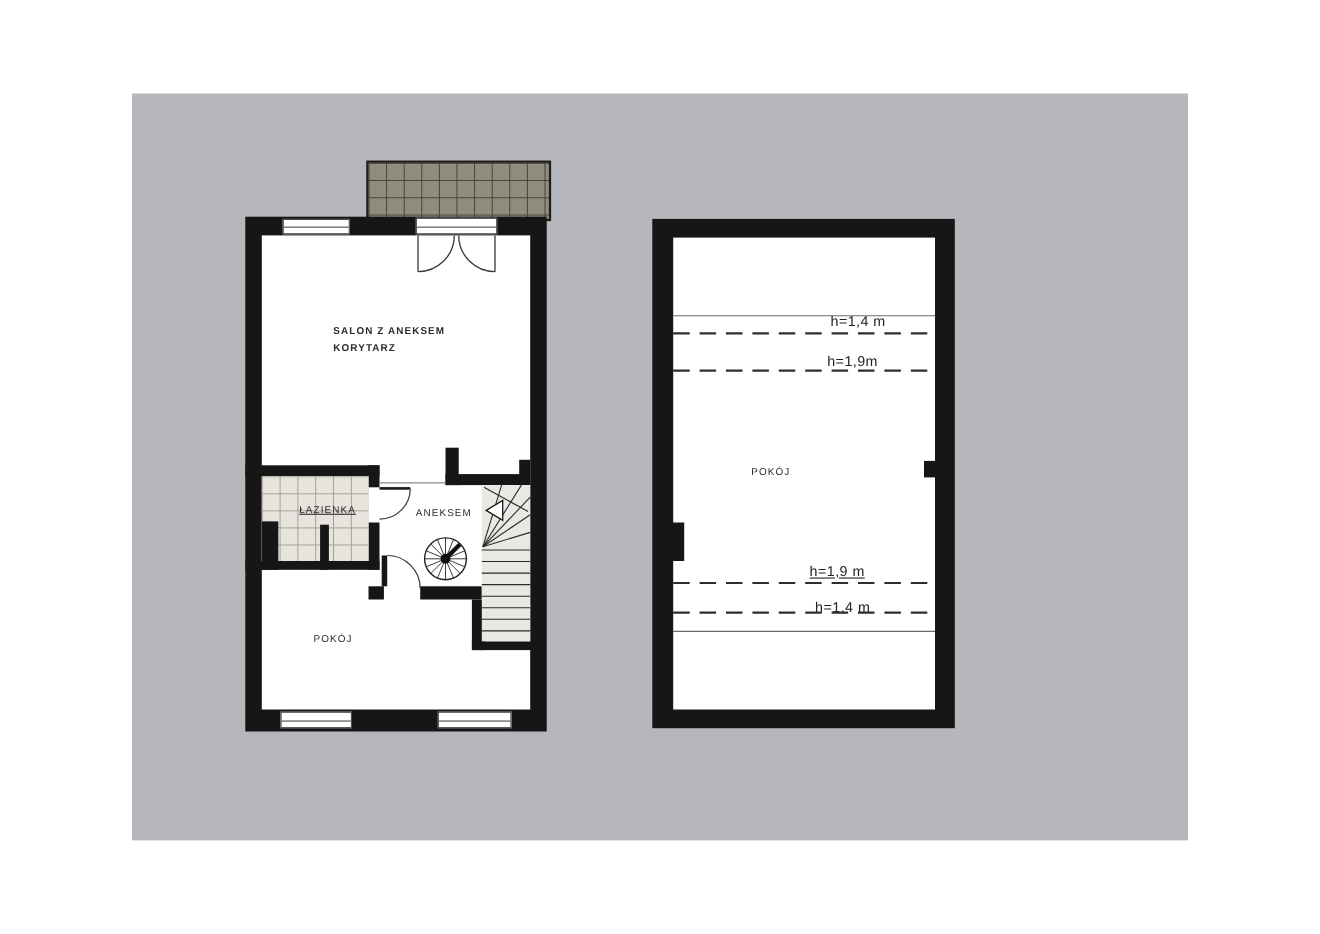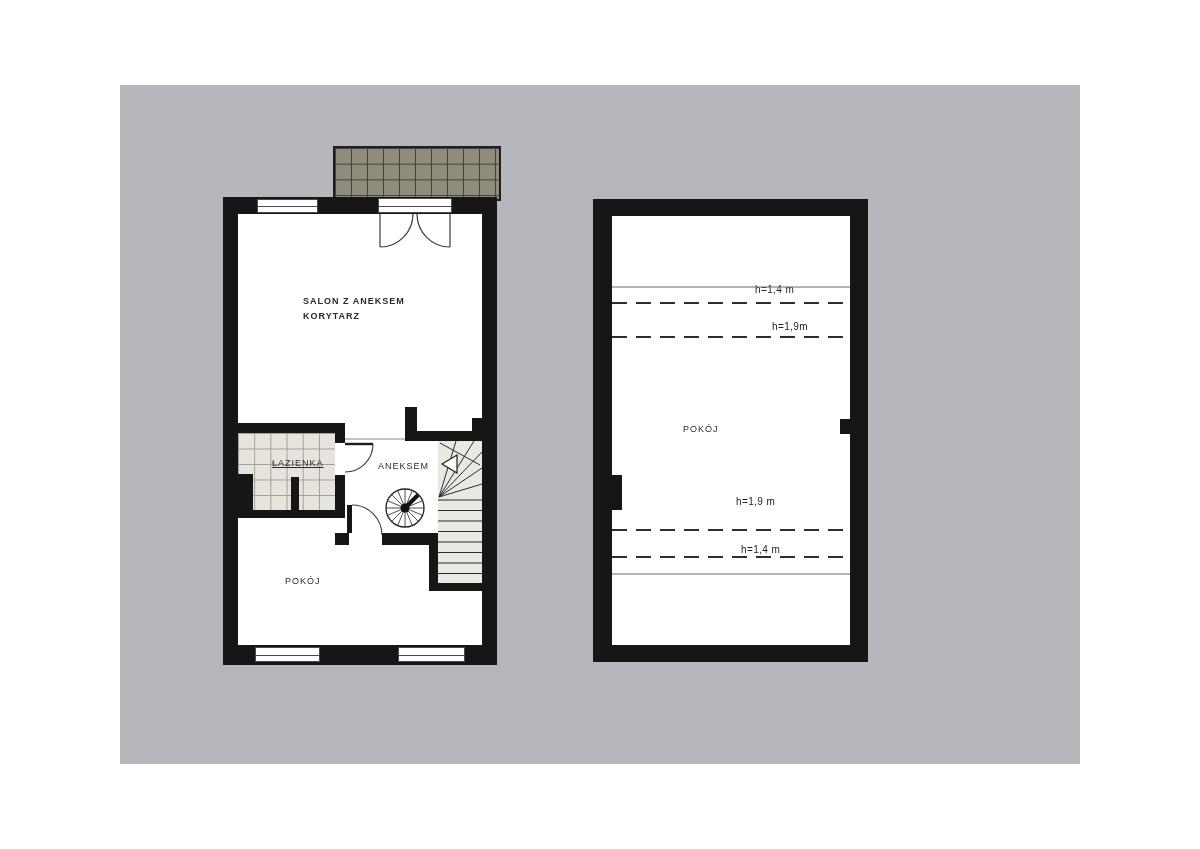"h=1,4 m" .hlbl { font-size: 10px -> 13px }
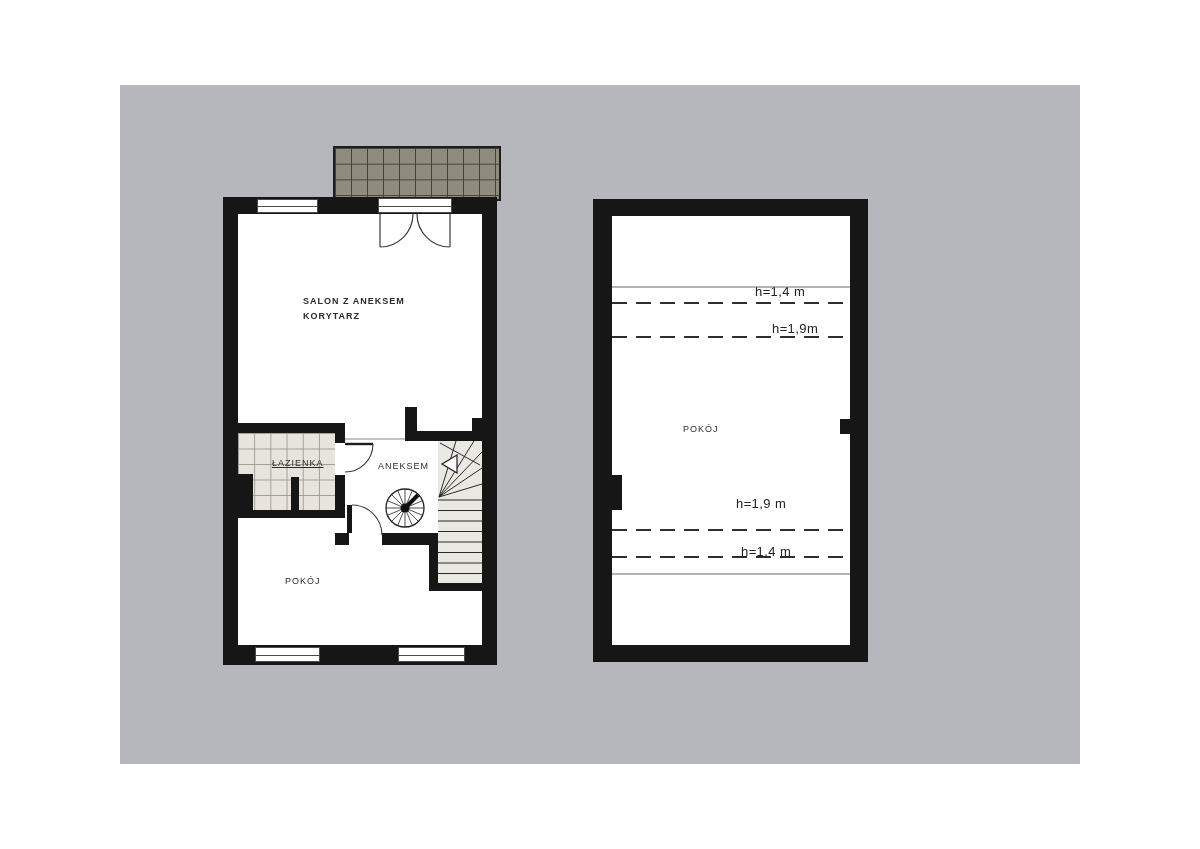"h=1,9m" div.hlbl { left: 772px -> 752px }
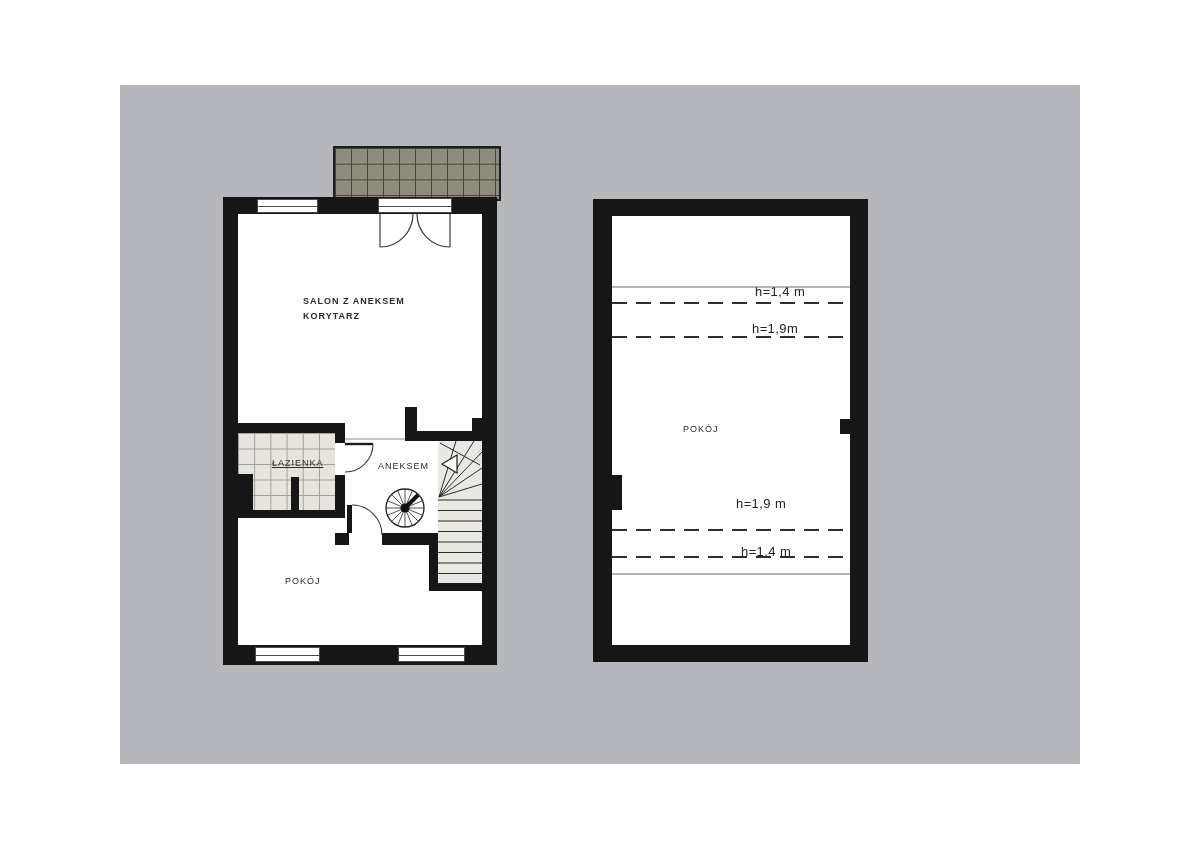"h=1,9 m" div.hlbl { text-decoration: none -> underline; top: 496px -> 512px }
